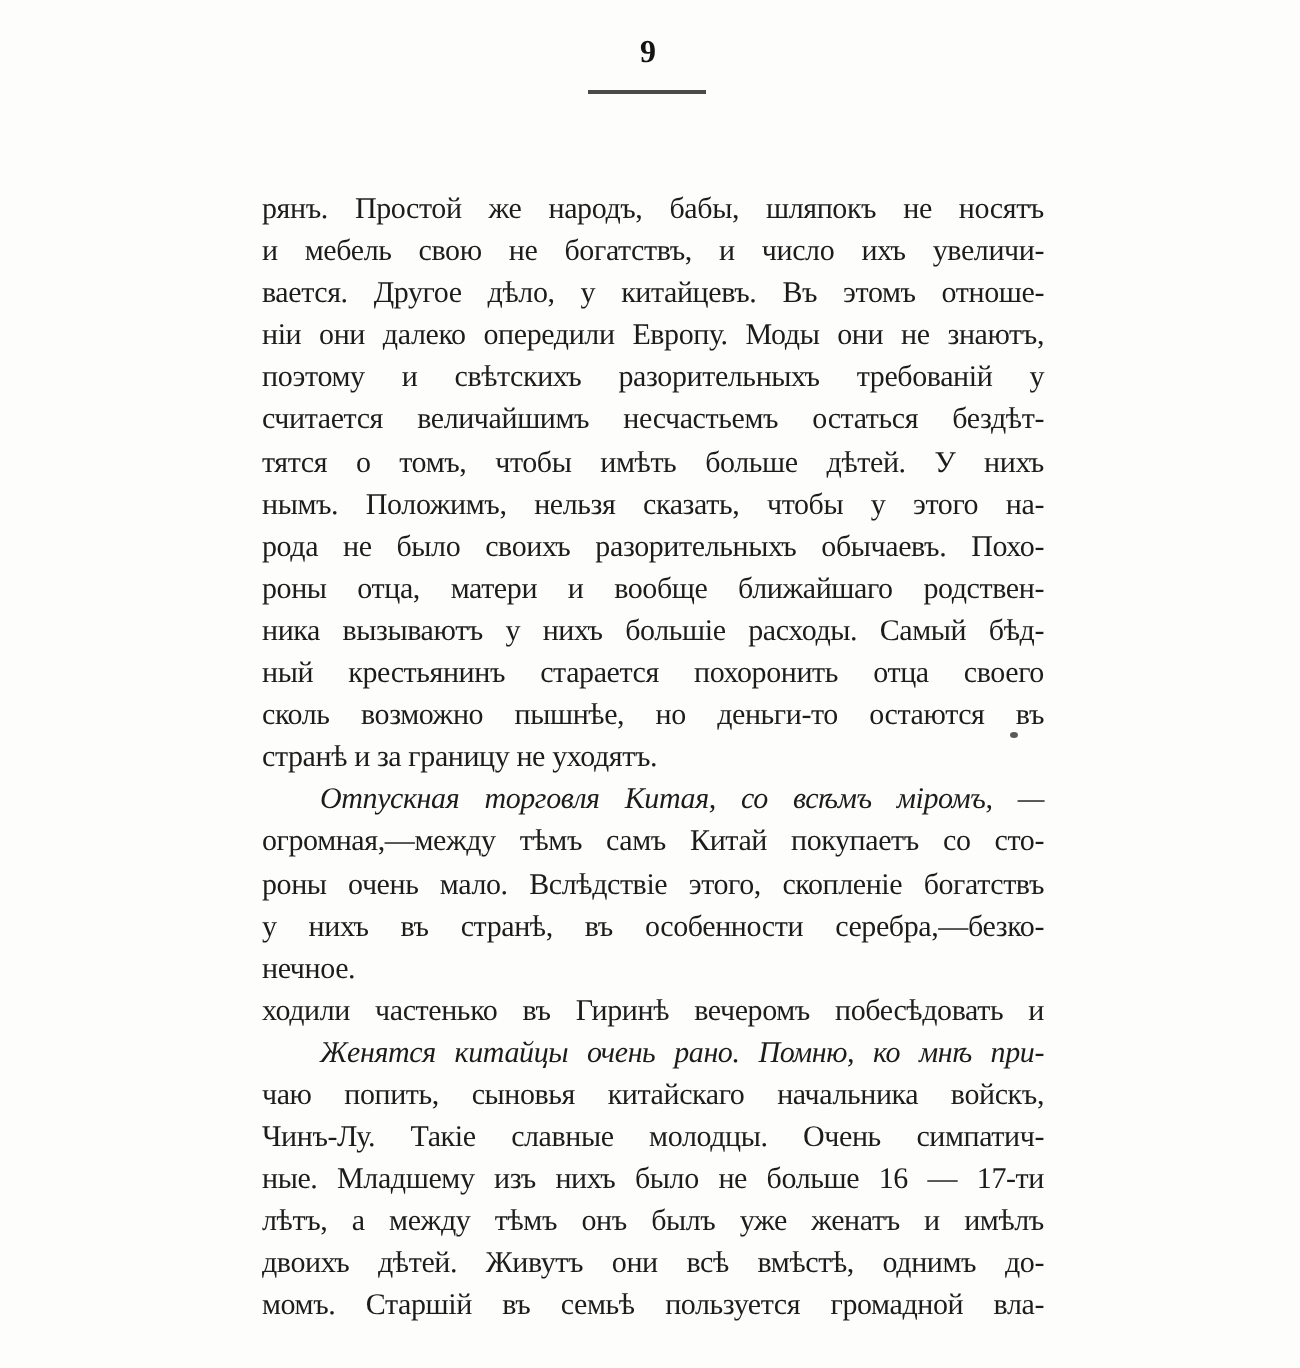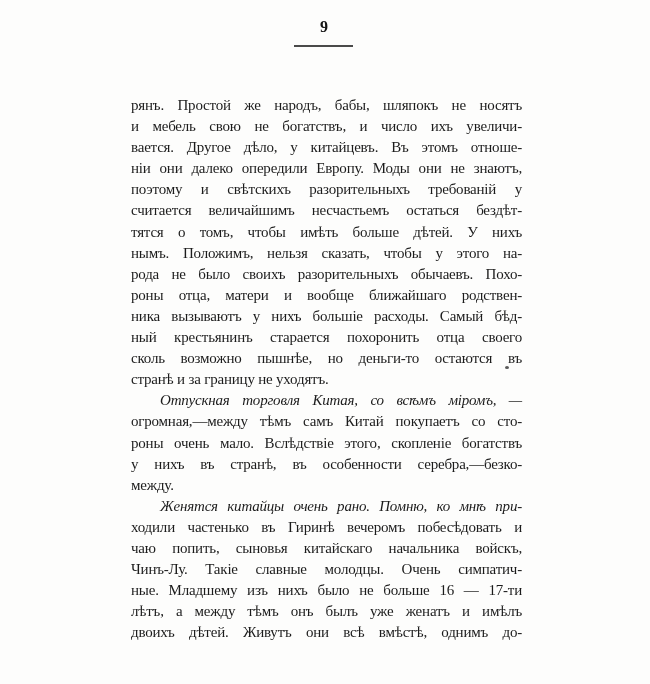"между." div.line { text: между -> нечное }
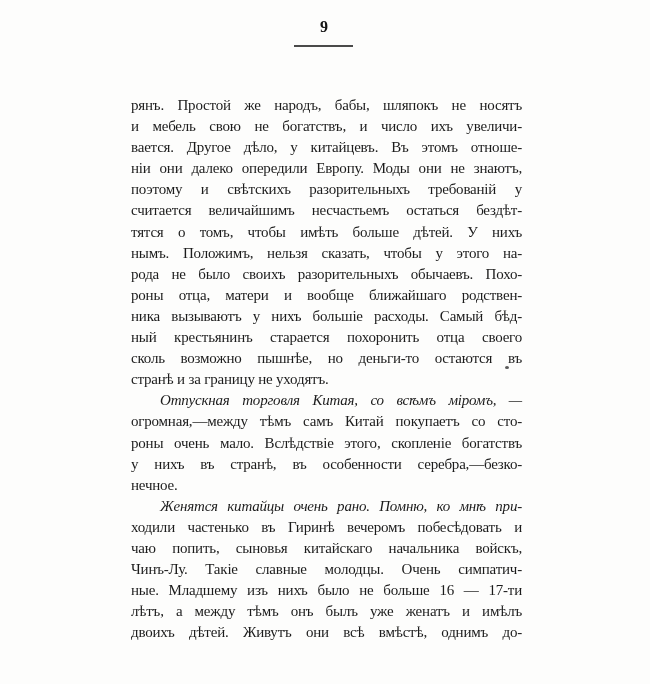"Женятся китайцы очень рано. Помню," div.line { order: before "ходили частенько въ Гиринѣ вечеромъ" -> after "ходили частенько въ Гиринѣ вечеромъ" }
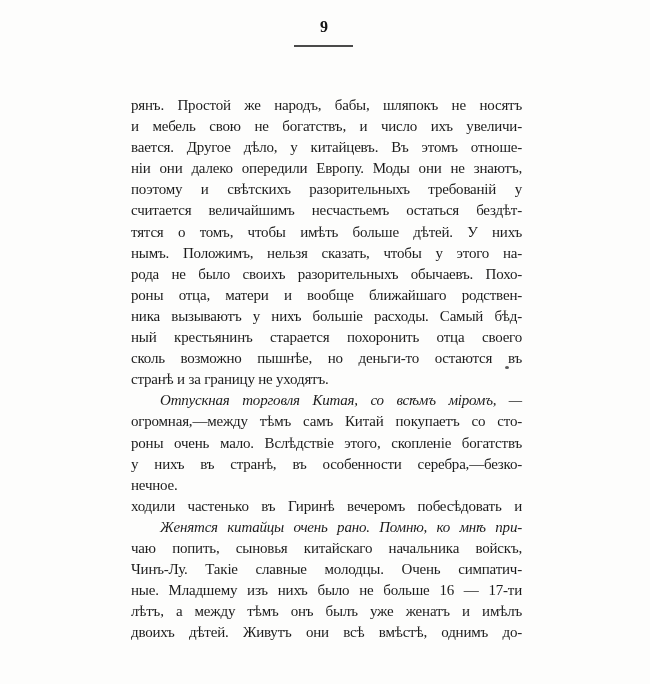"момъ. Старшій въ семьѣ пользуется" div.line { html: none -> <div>момъ. Старшій въ семьѣ пользуется громадной вла-</div> }
